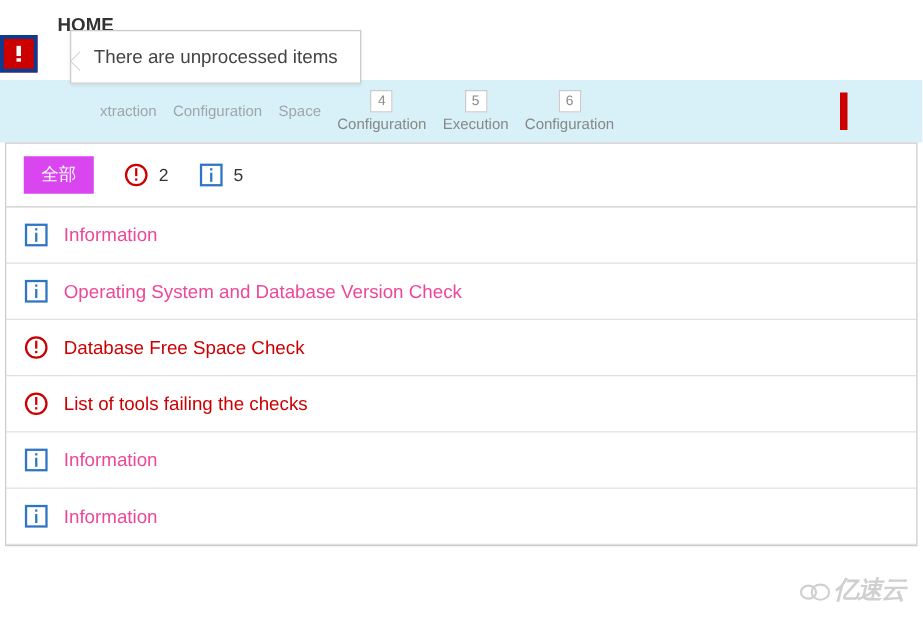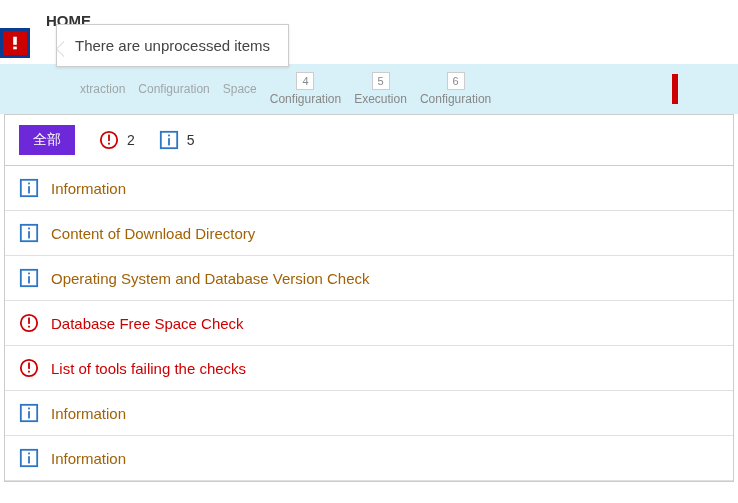"全部" .tab-all { background: #6d28d9 -> #d946ef }
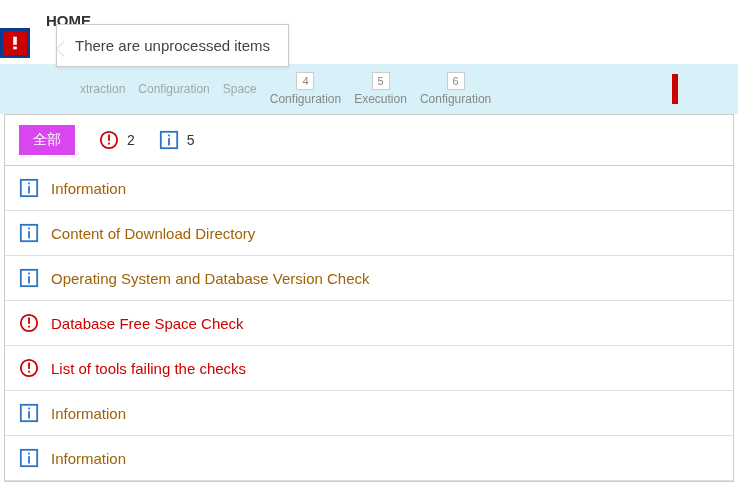"Information" .list-row-text { color: #a16207 -> #ec4899 }
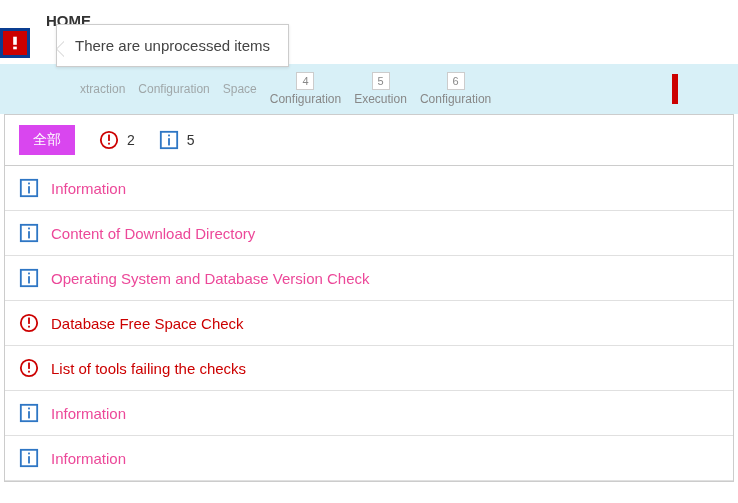"Content of Download Directory" div.list-row { html: <div> <svg> <rect></rect> <rect></rect> <rect></rect> </svg> <span>Content of Download Directory</span> </div> -> none }
